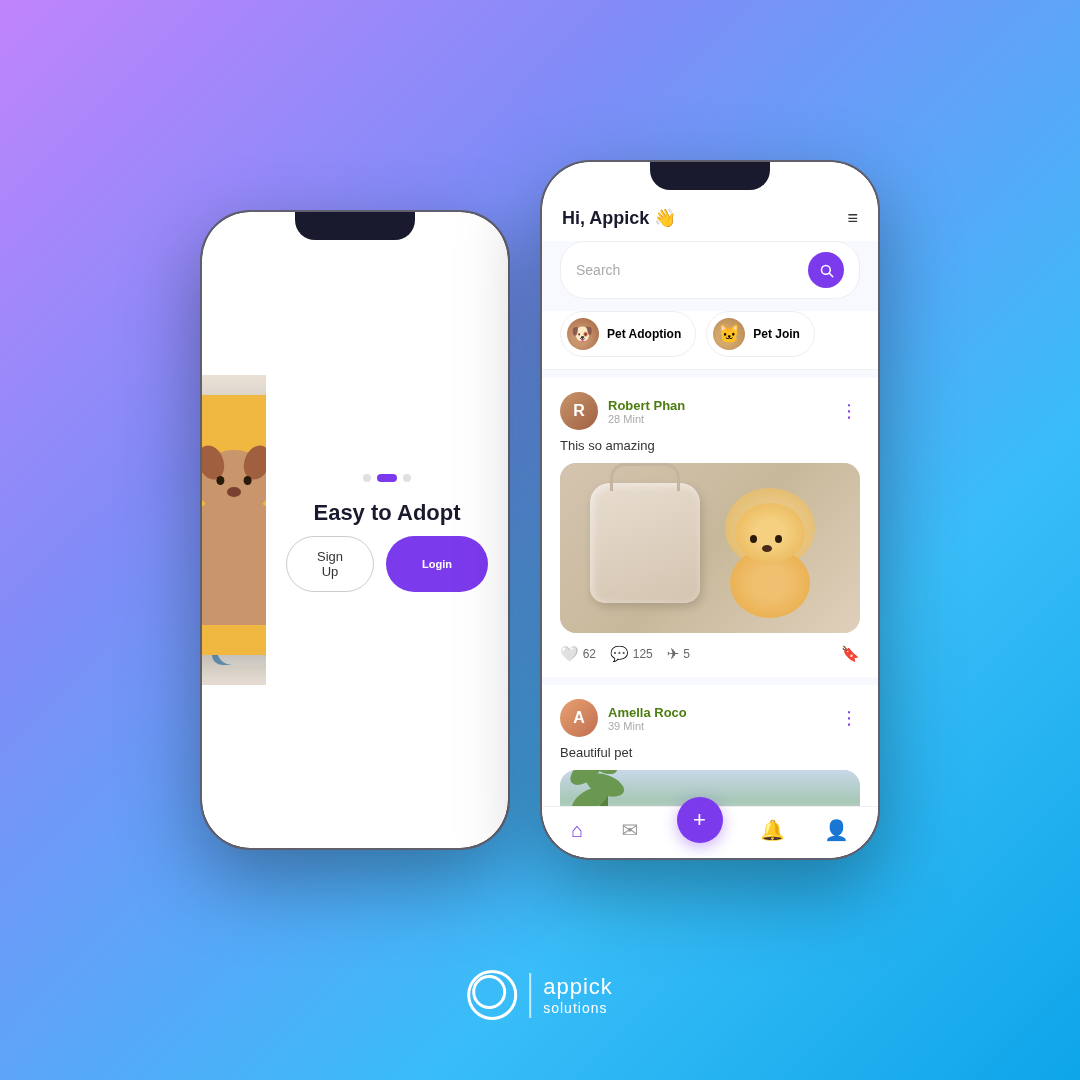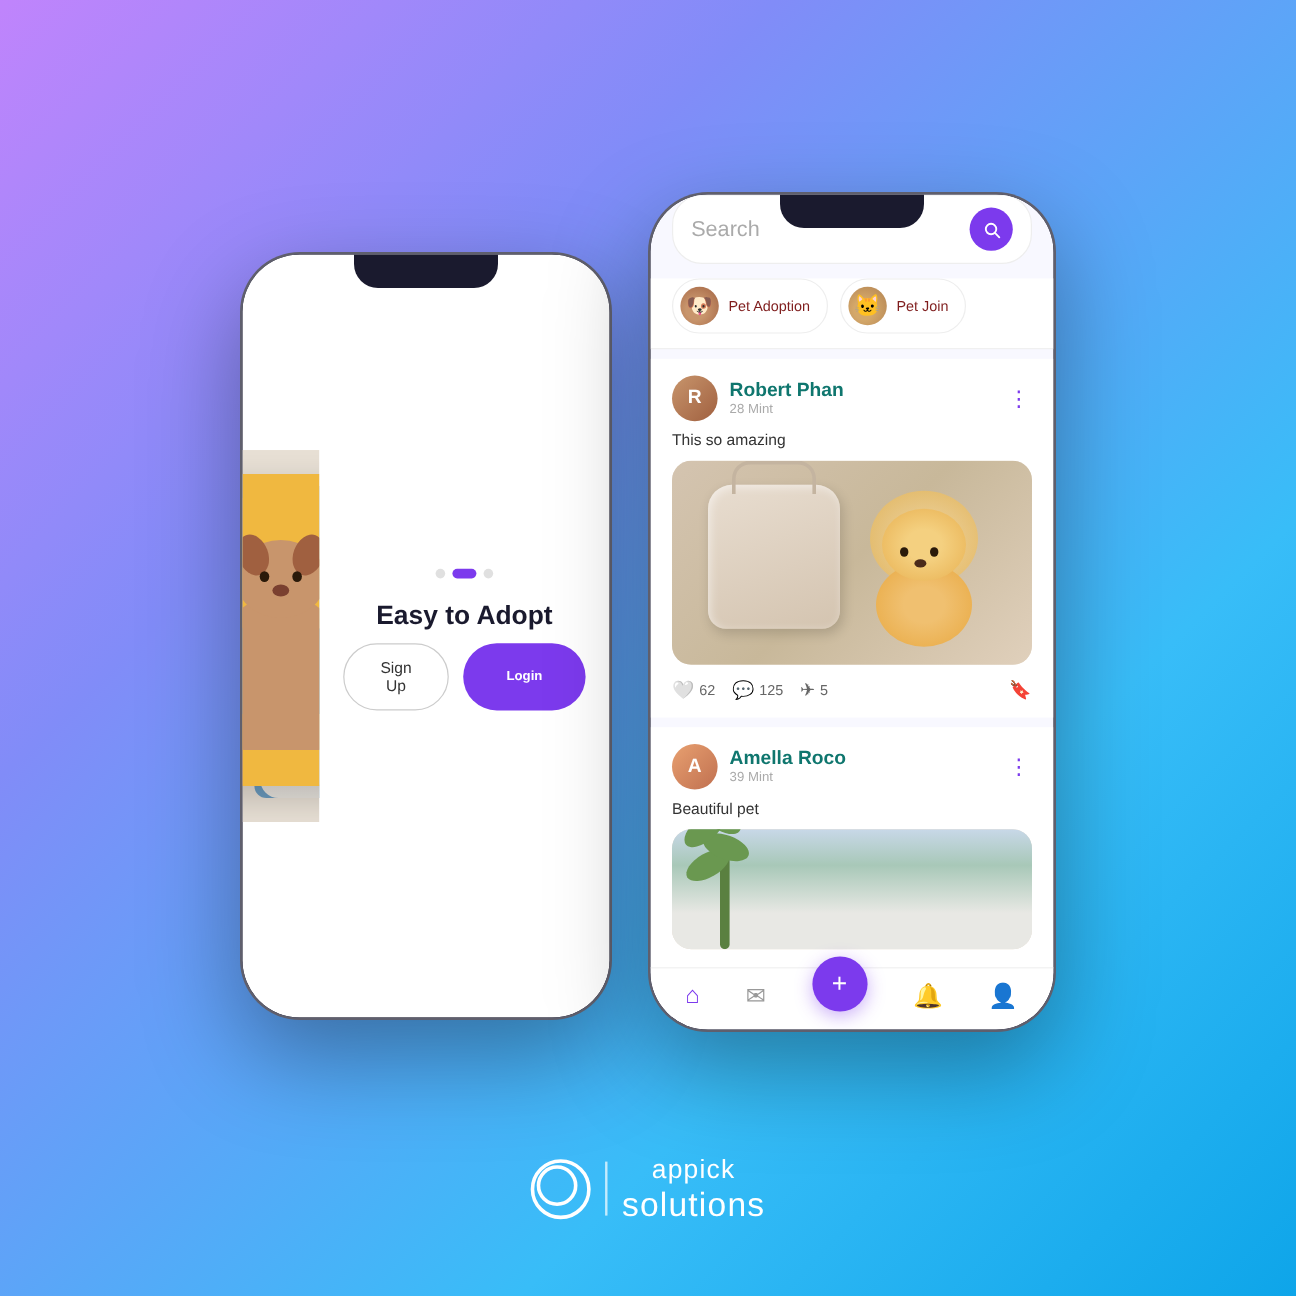"Hi, Appick 👋" div.right-header { html: none -> <div> <span>Hi, Appick 👋</span> <span>≡</span> </div> }
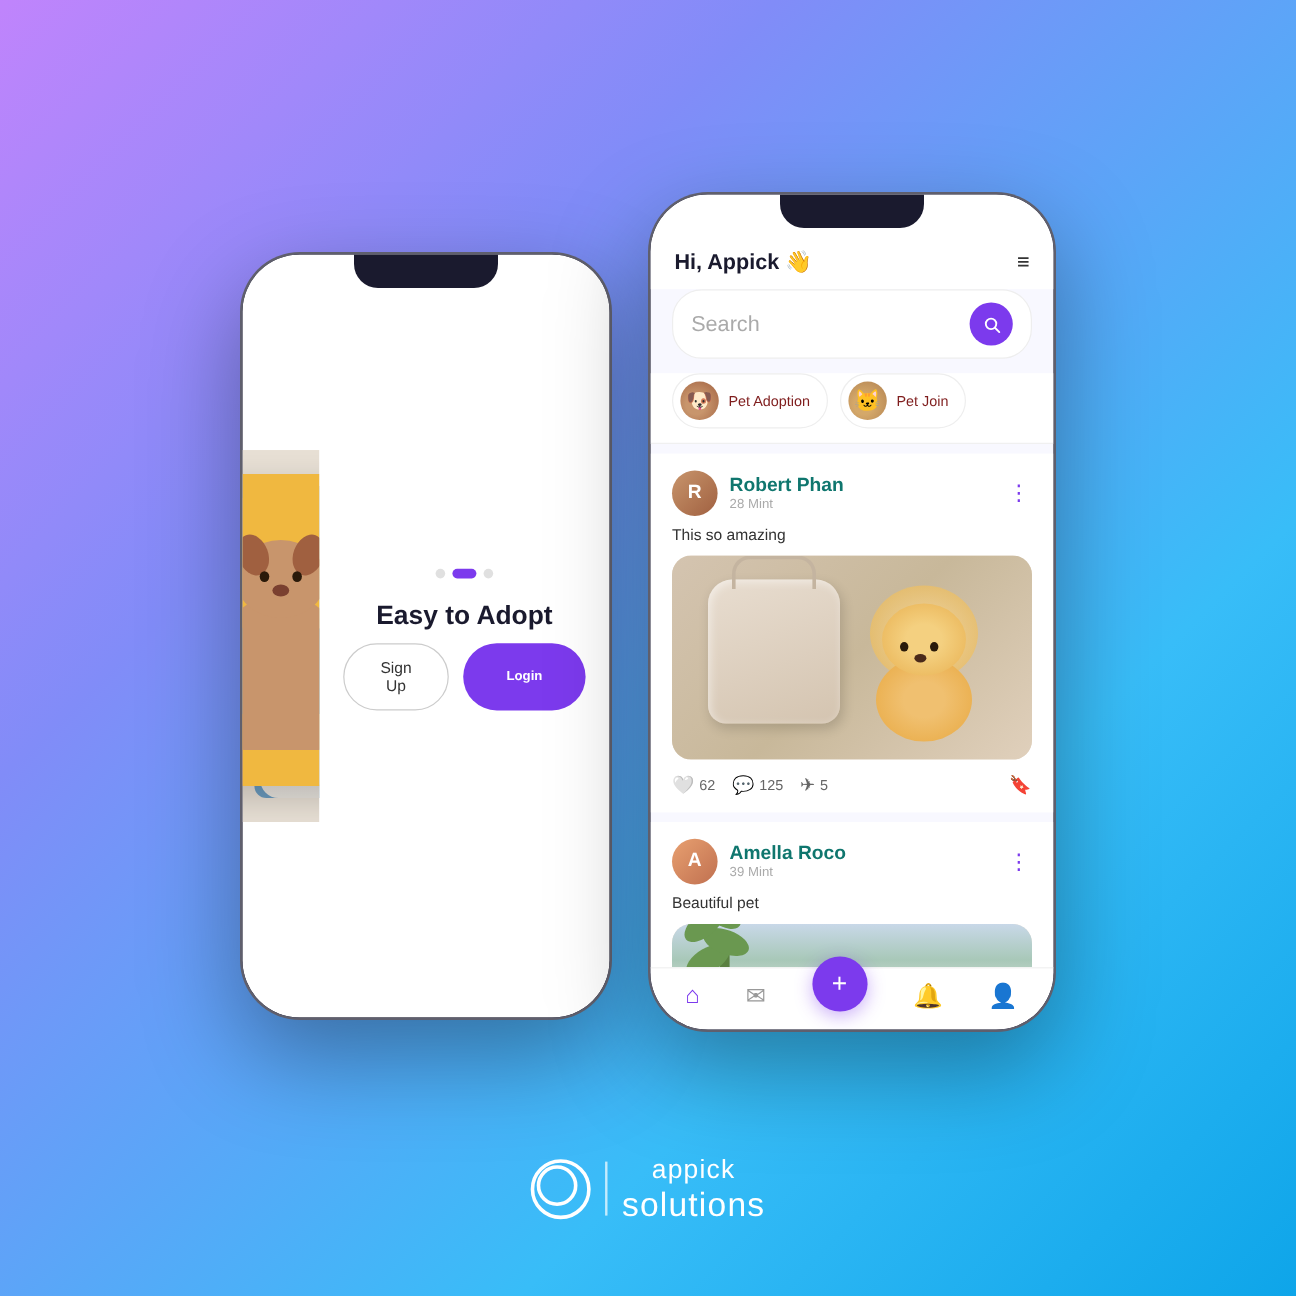"Search" .search-text { font-size: 18px -> 14px }
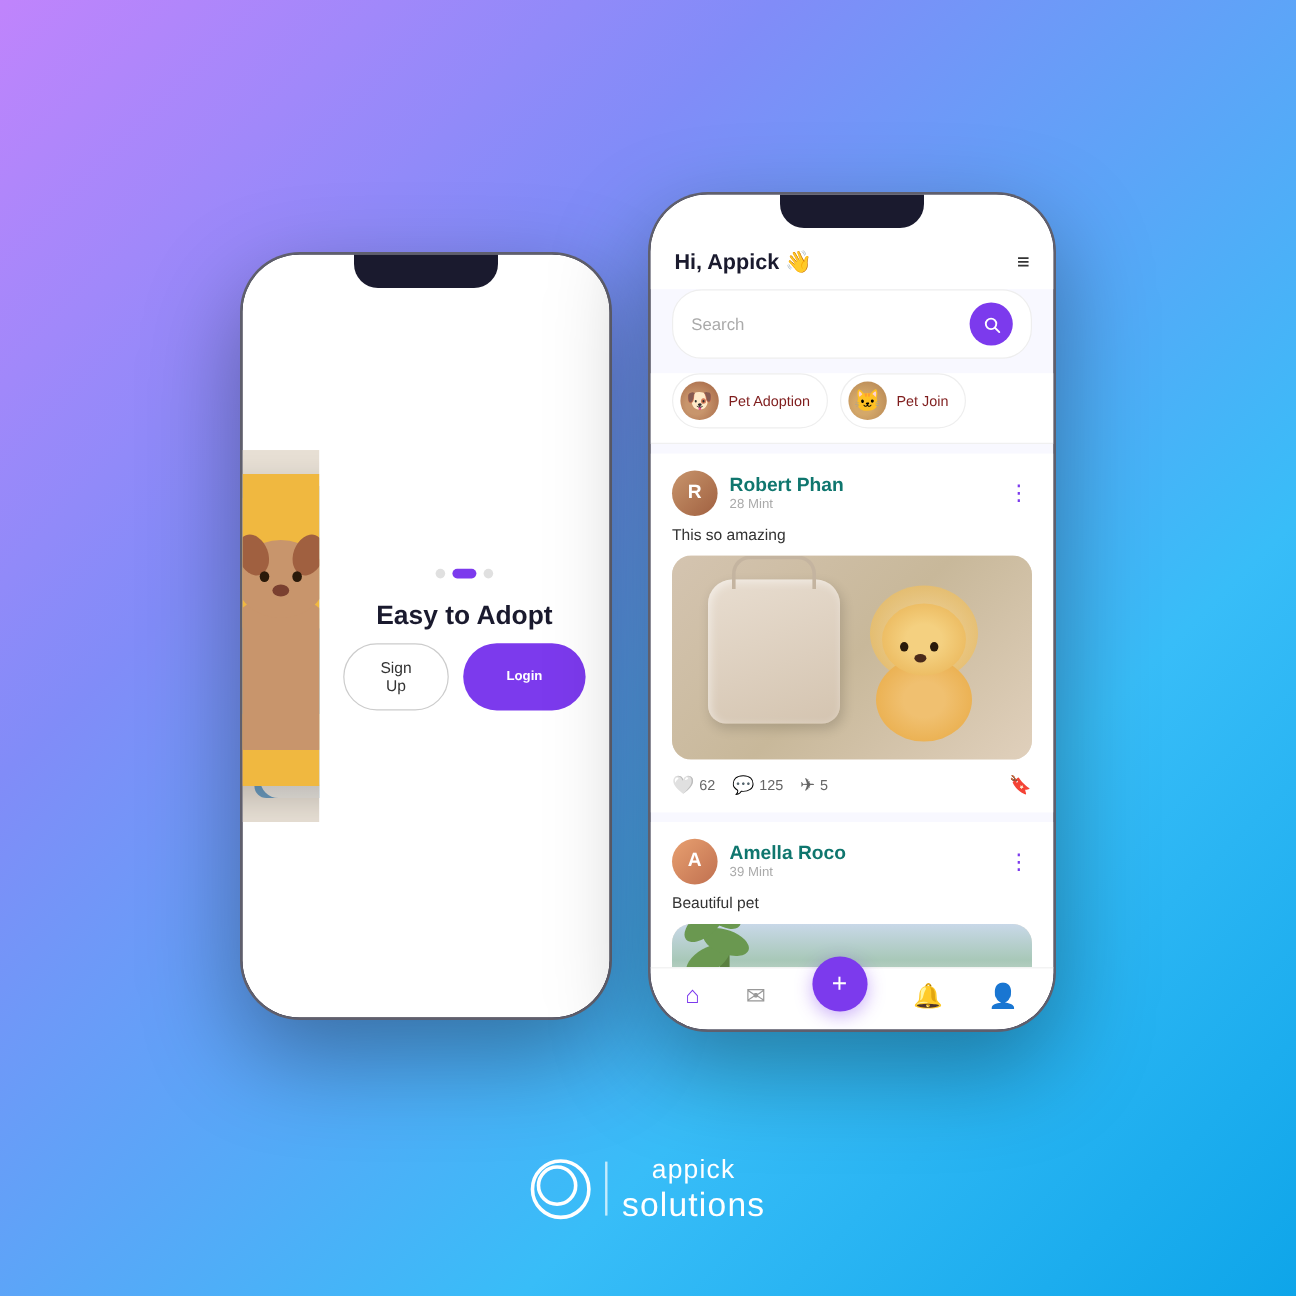"Pet Adoption" .category-label { color: #7f1d1d -> #000000; font-weight: 400 -> 700 }
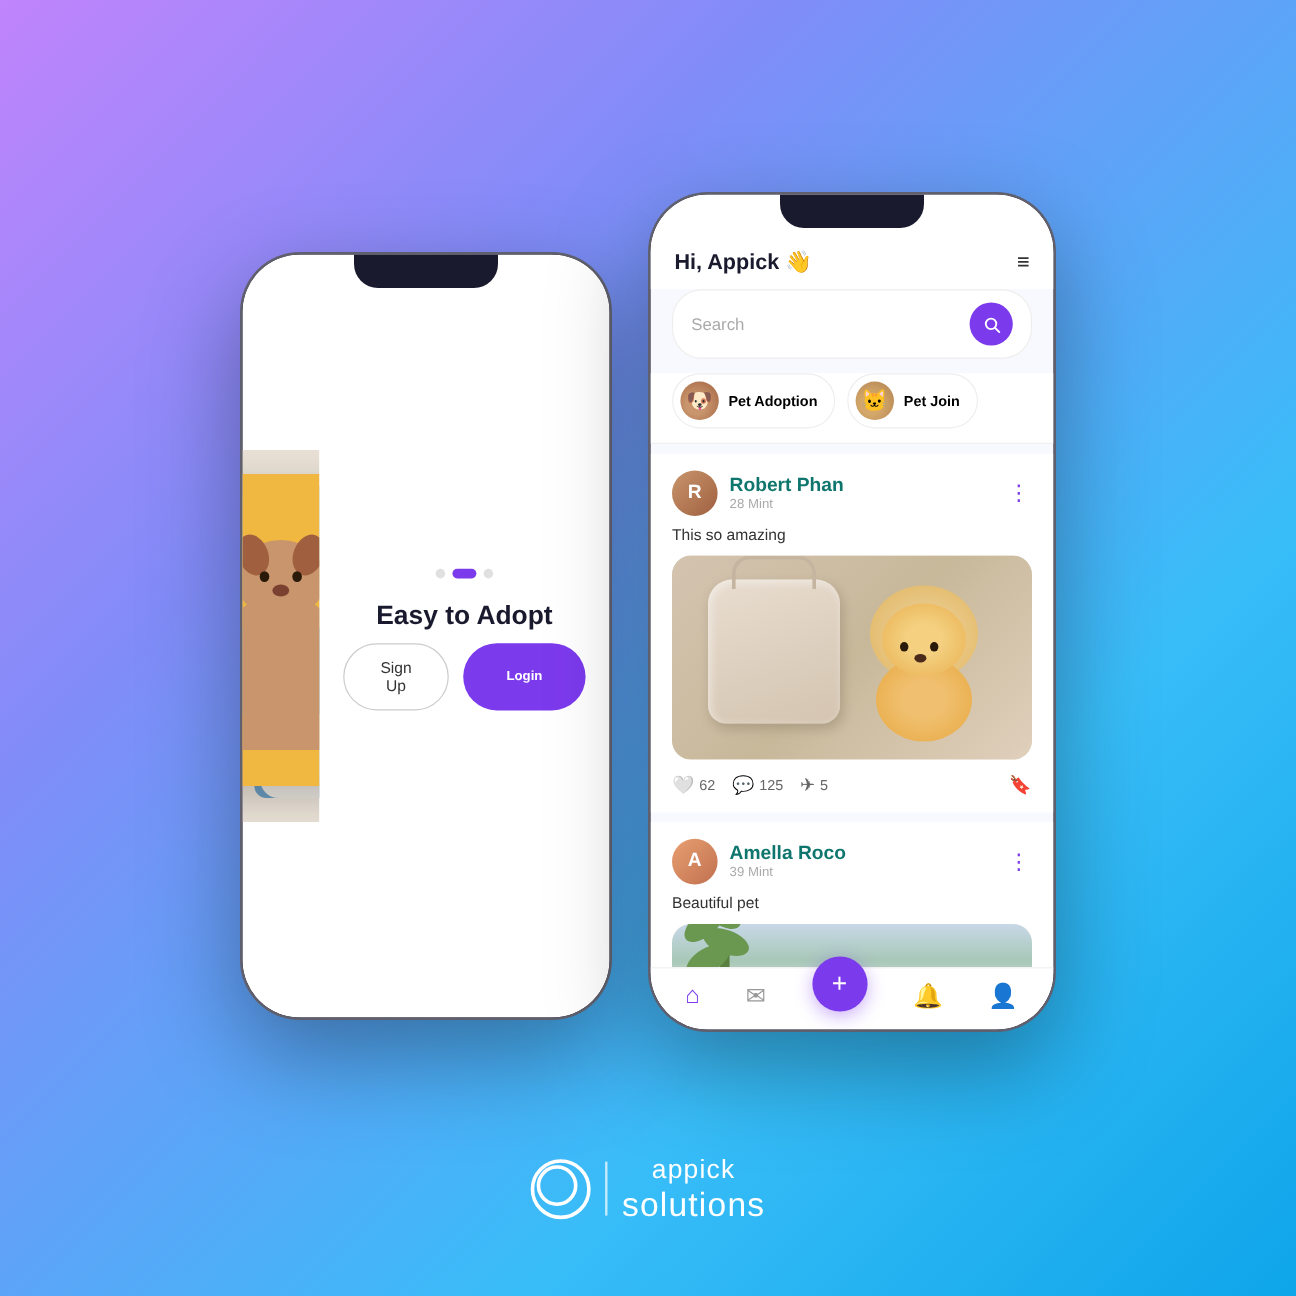"Robert Phan" .user-name { color: #0f766e -> #4d7c0f; font-size: 16px -> 13px }
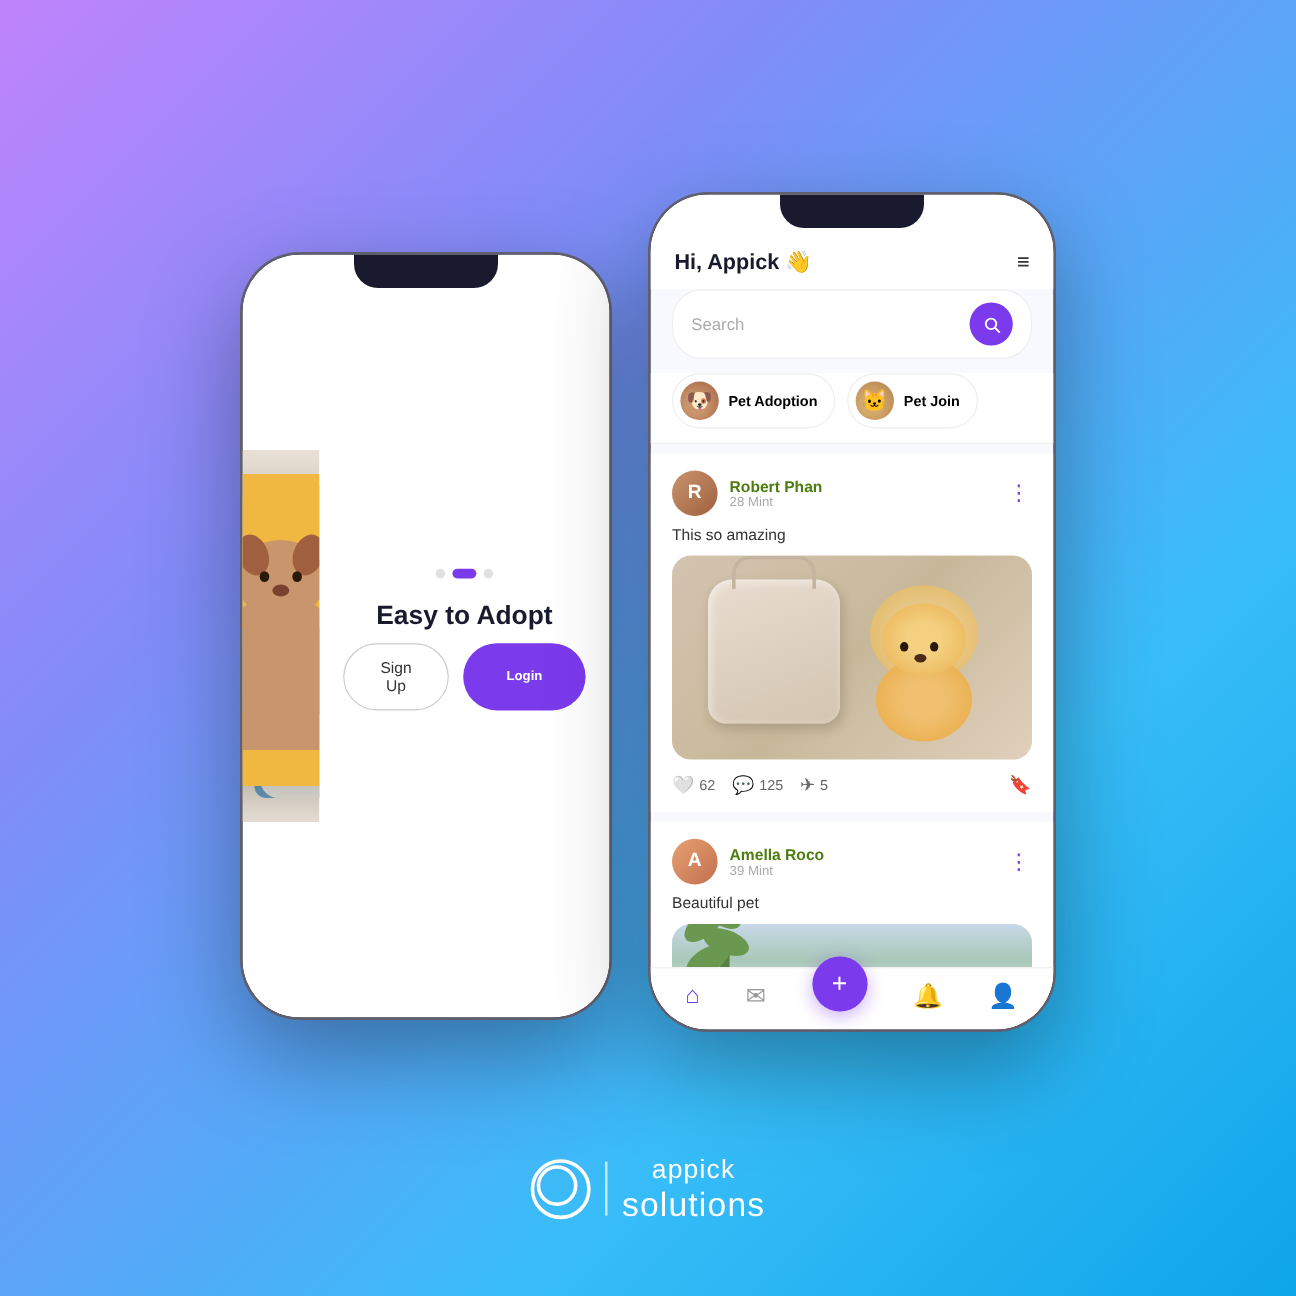"solutions" .brand-sub { font-size: 28px -> 14px }
